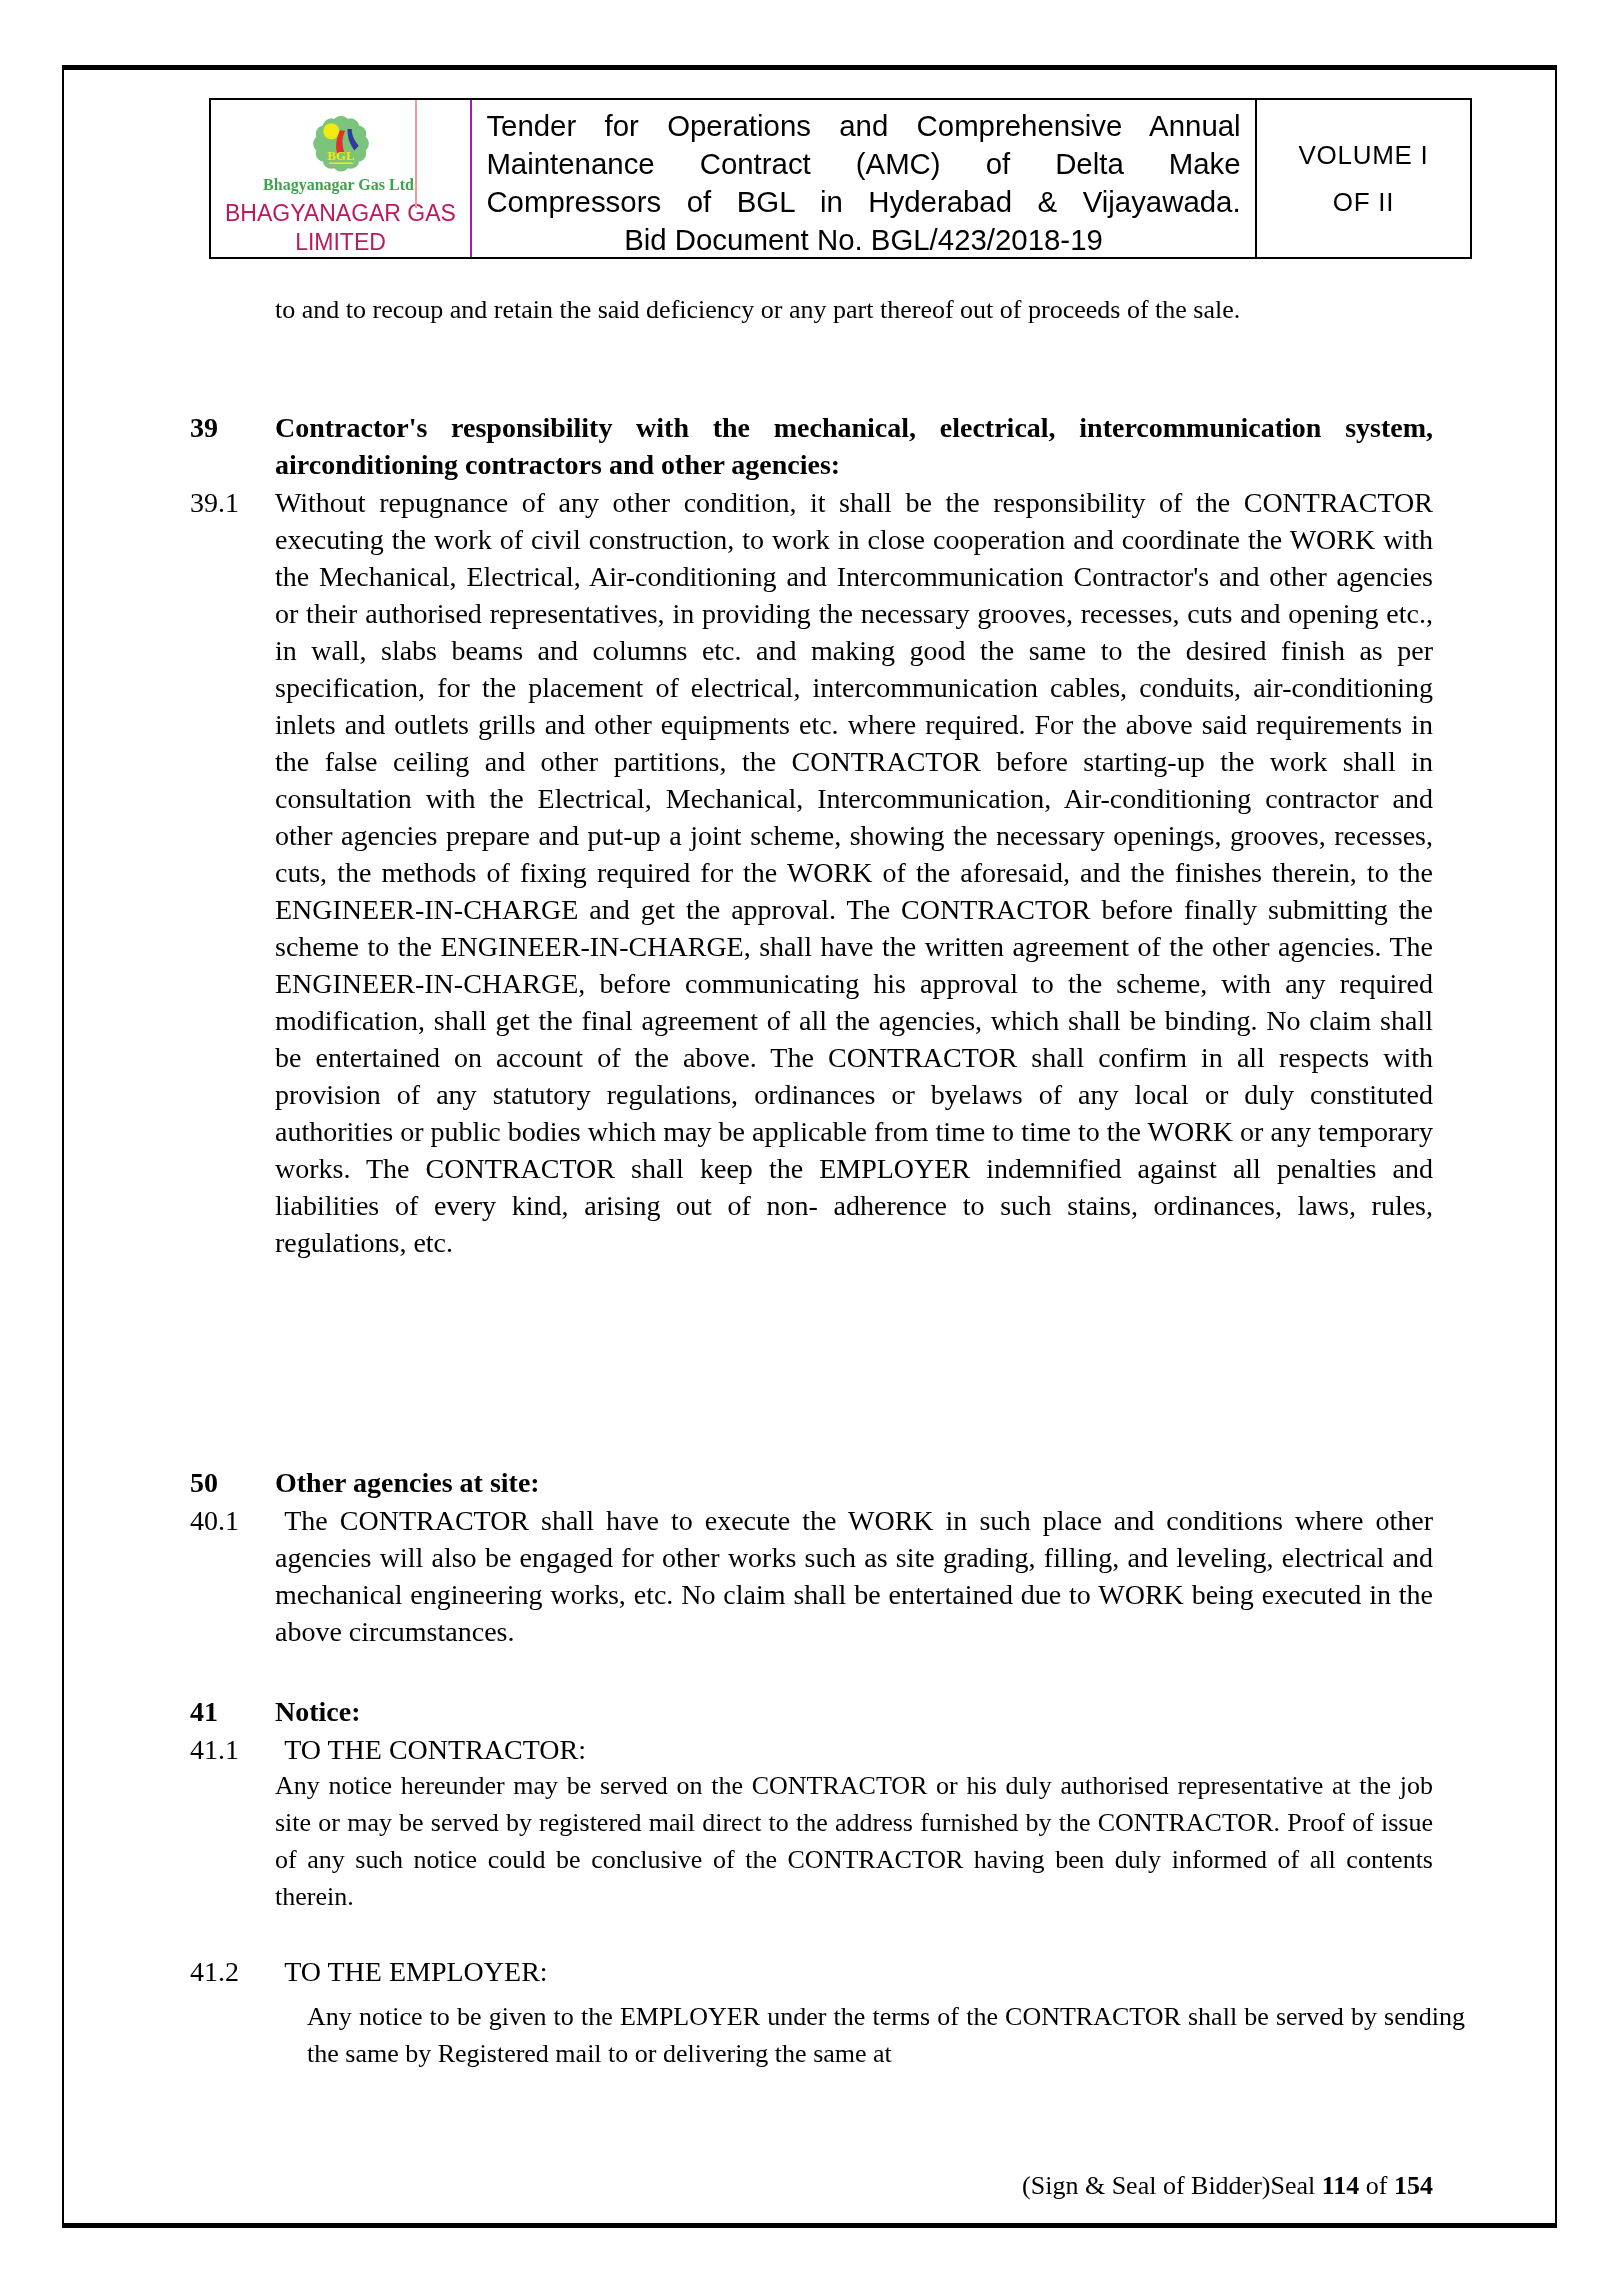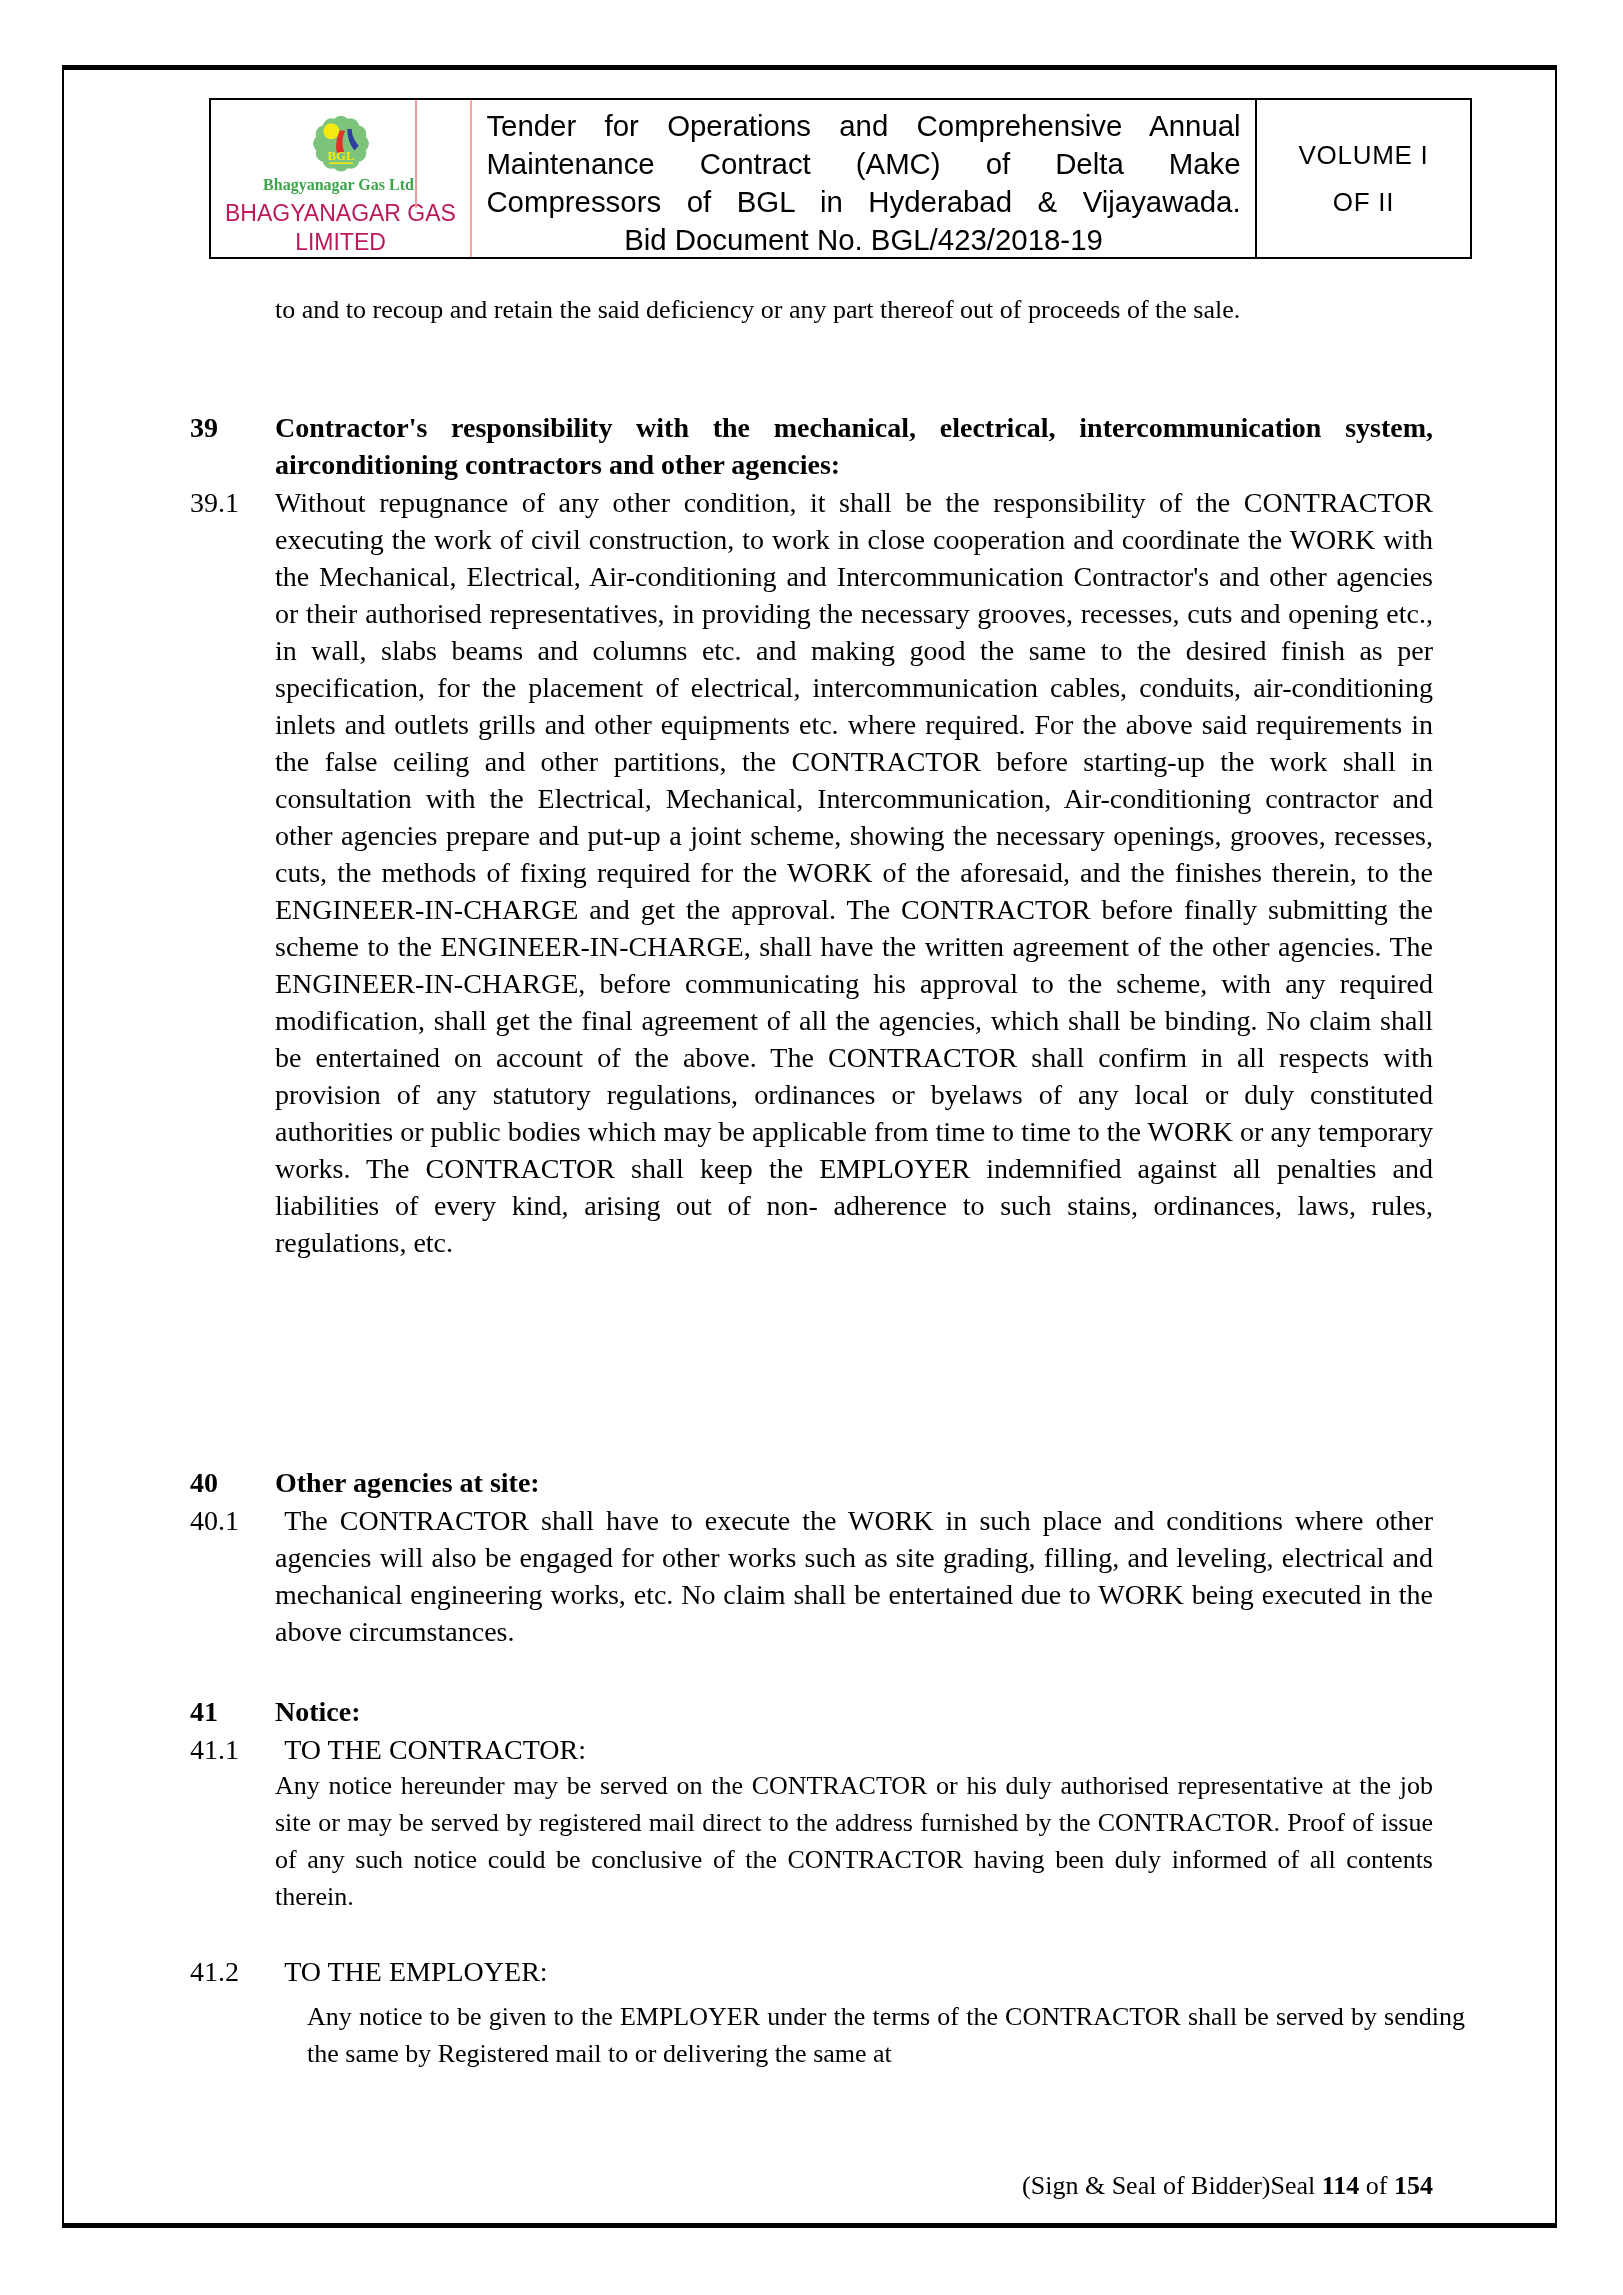"Tender for Operations and Comprehensive" .cell-title { border-left: 2px solid #fca5a5 -> 2px solid #a21caf }
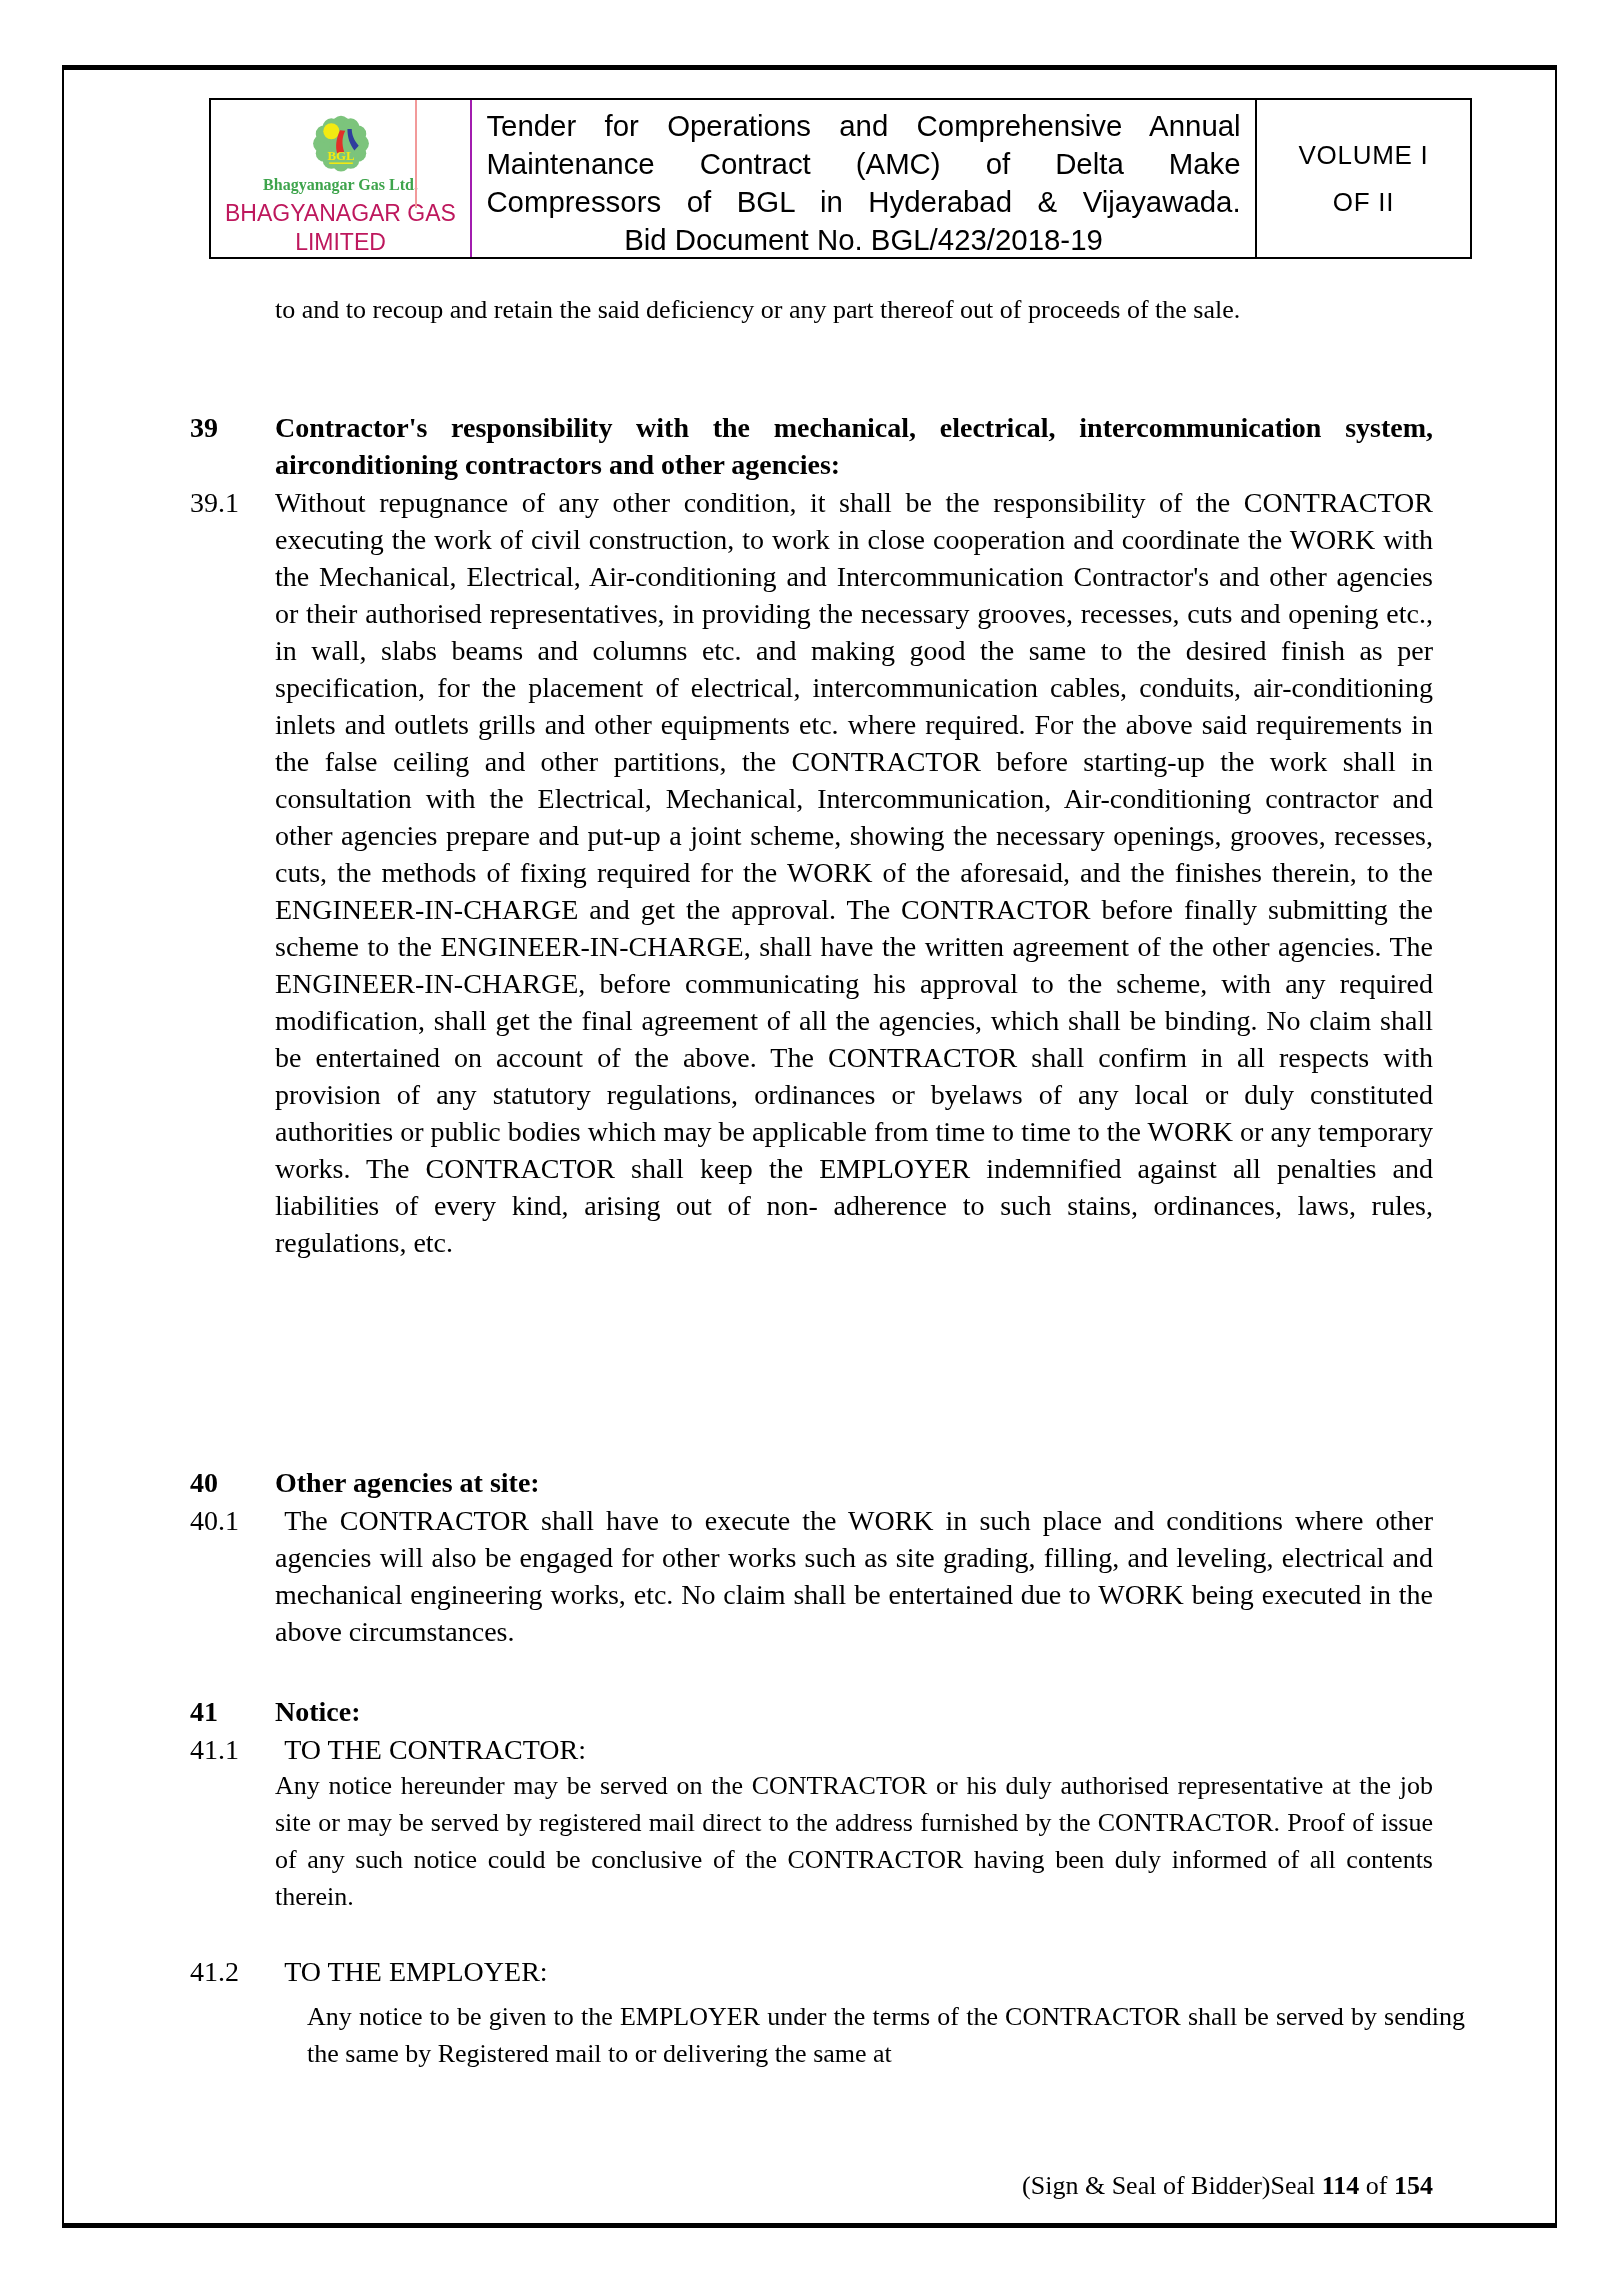"40" div.num { text: 40 -> 50 }
